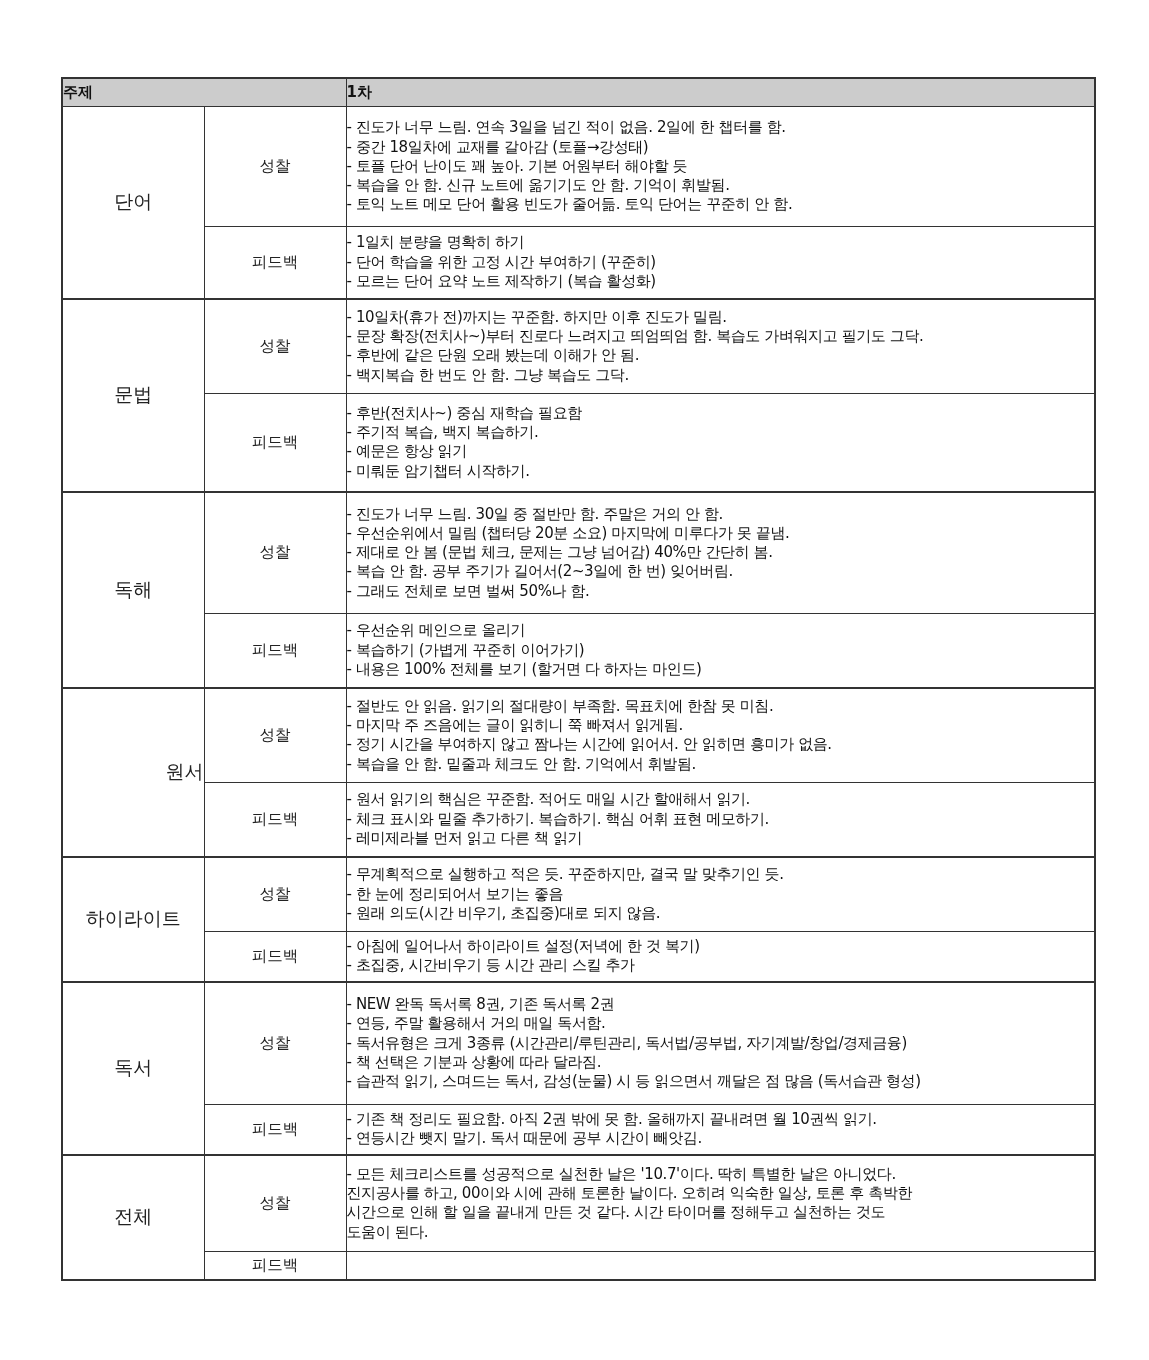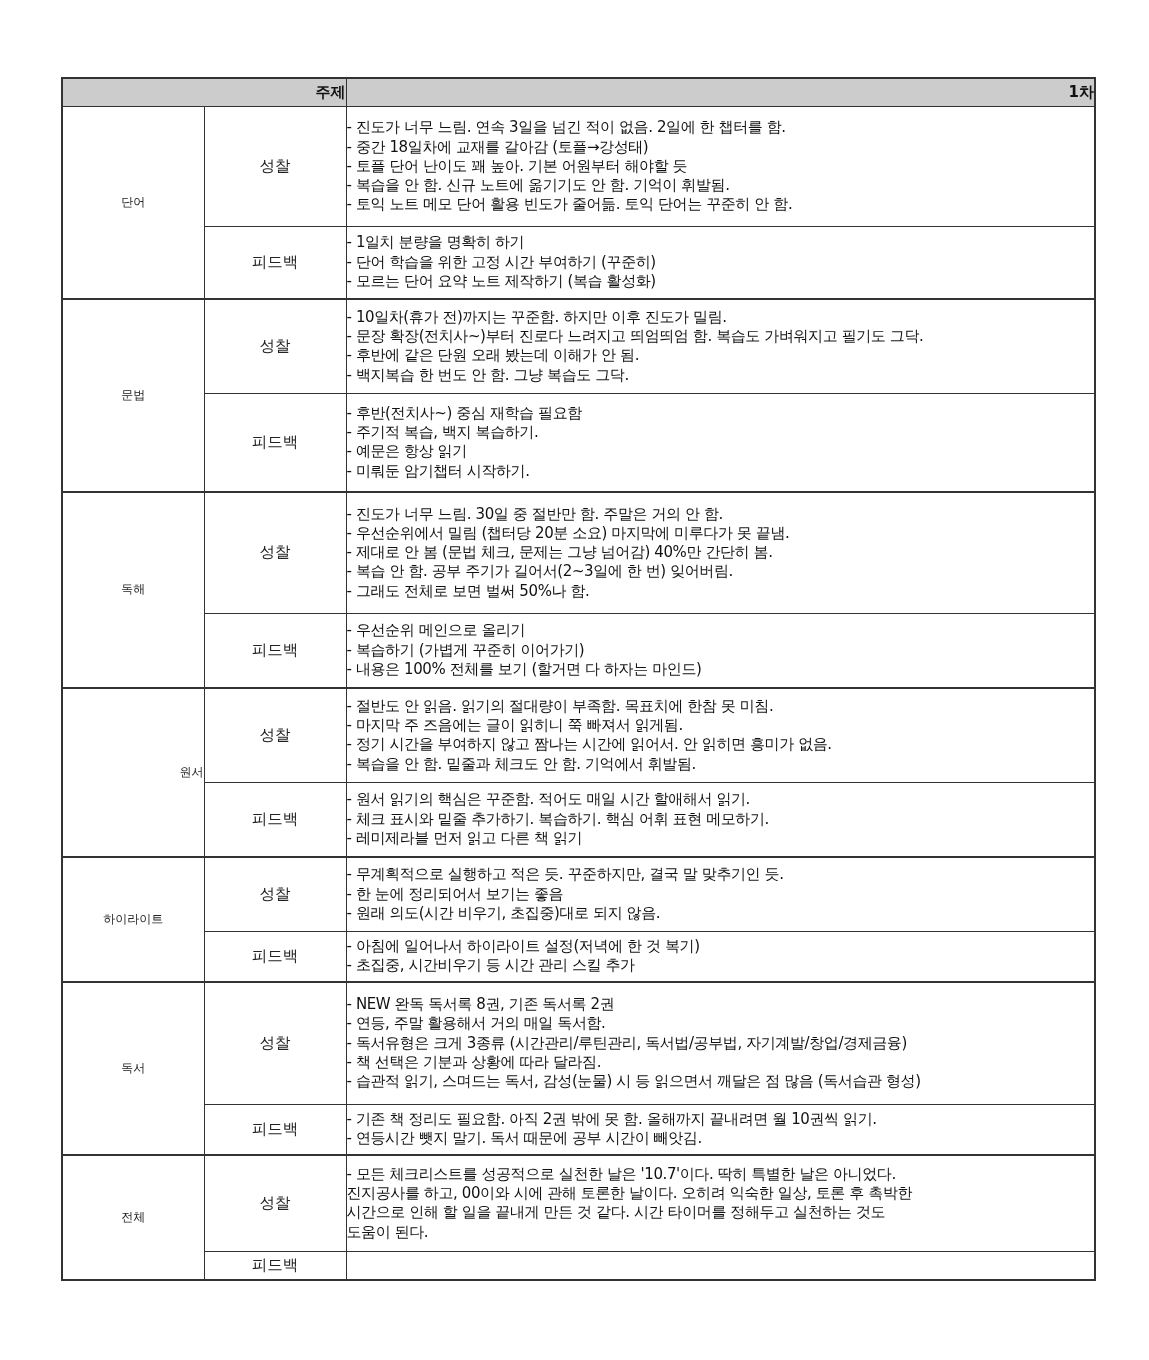"주제" th.hd { text-align: right -> left }
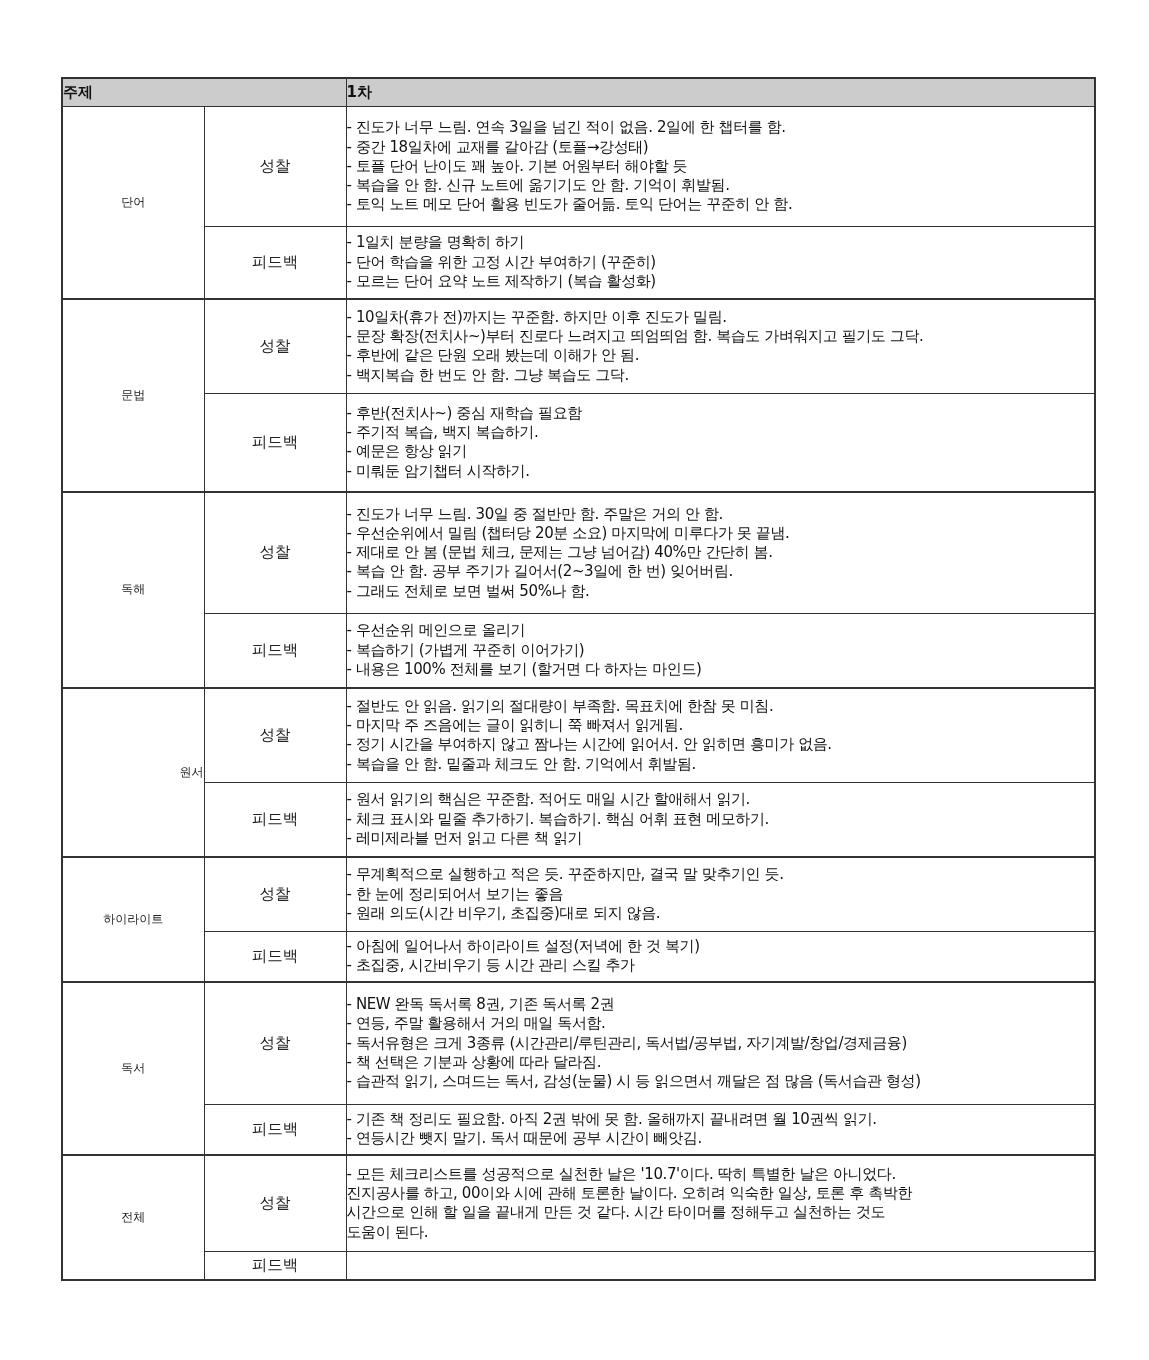"단어" td.topic { font-size: 12px -> 19px }
